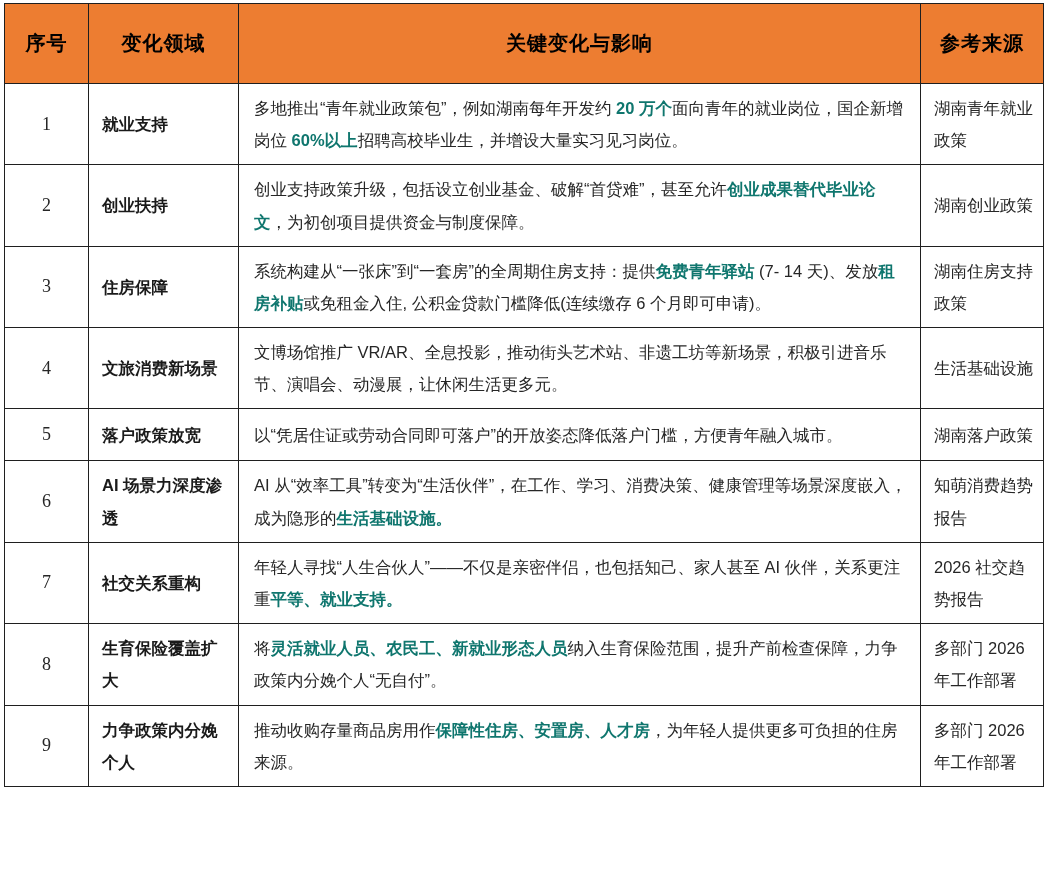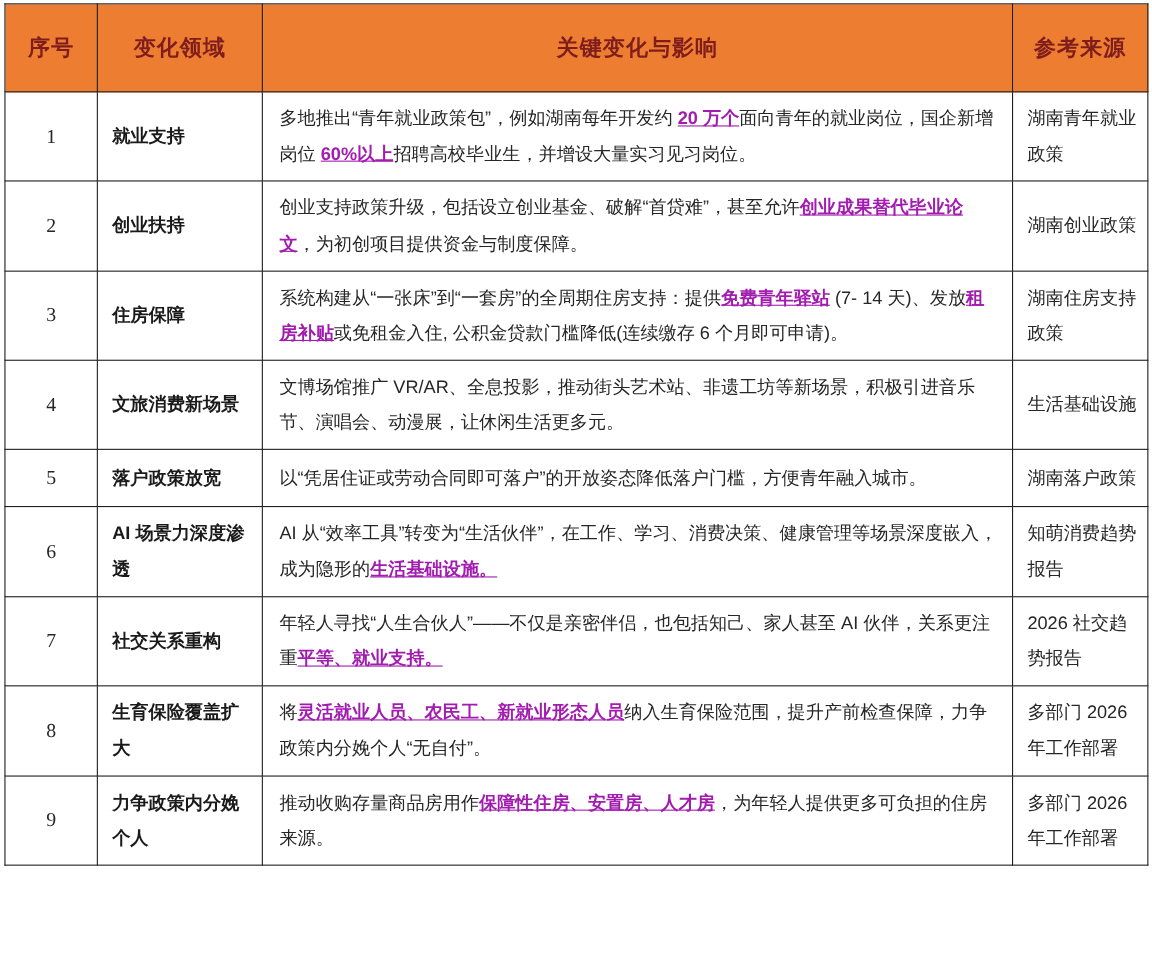"序号" thead th { color: #7f1d1d -> #000000 }
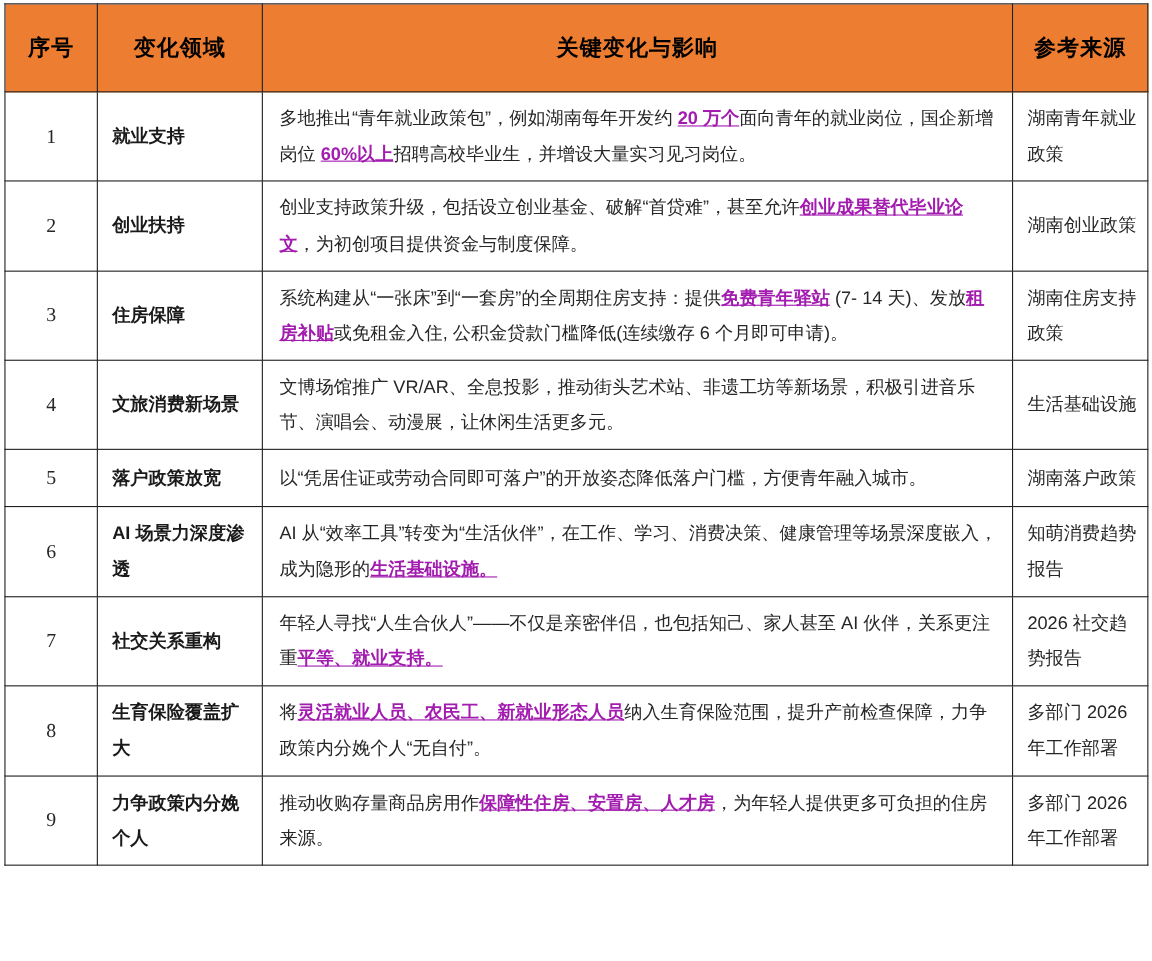"20 万个" .b { color: #a21caf -> #0f766e; text-decoration: underline -> none }
